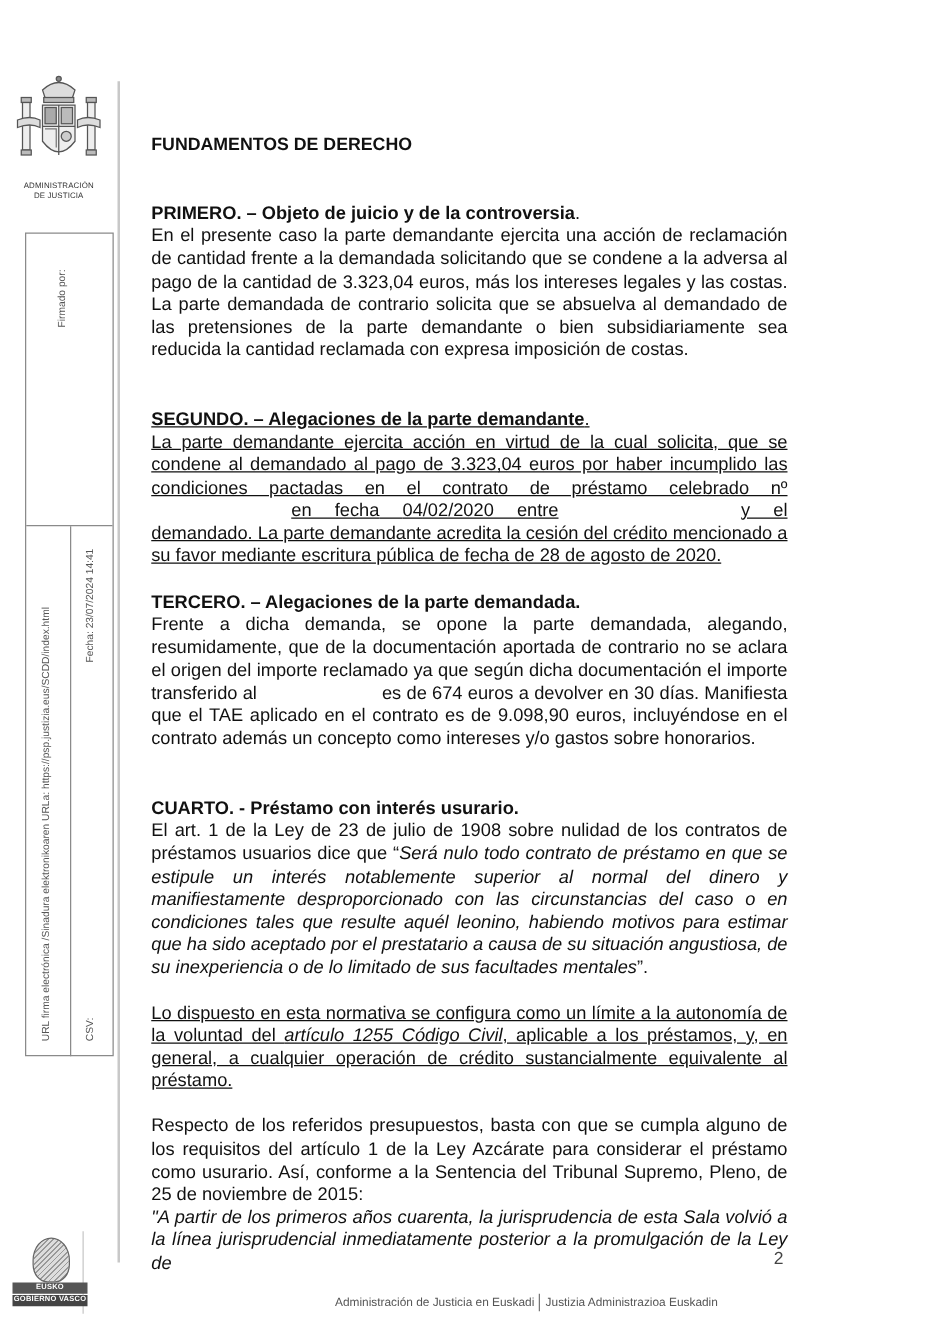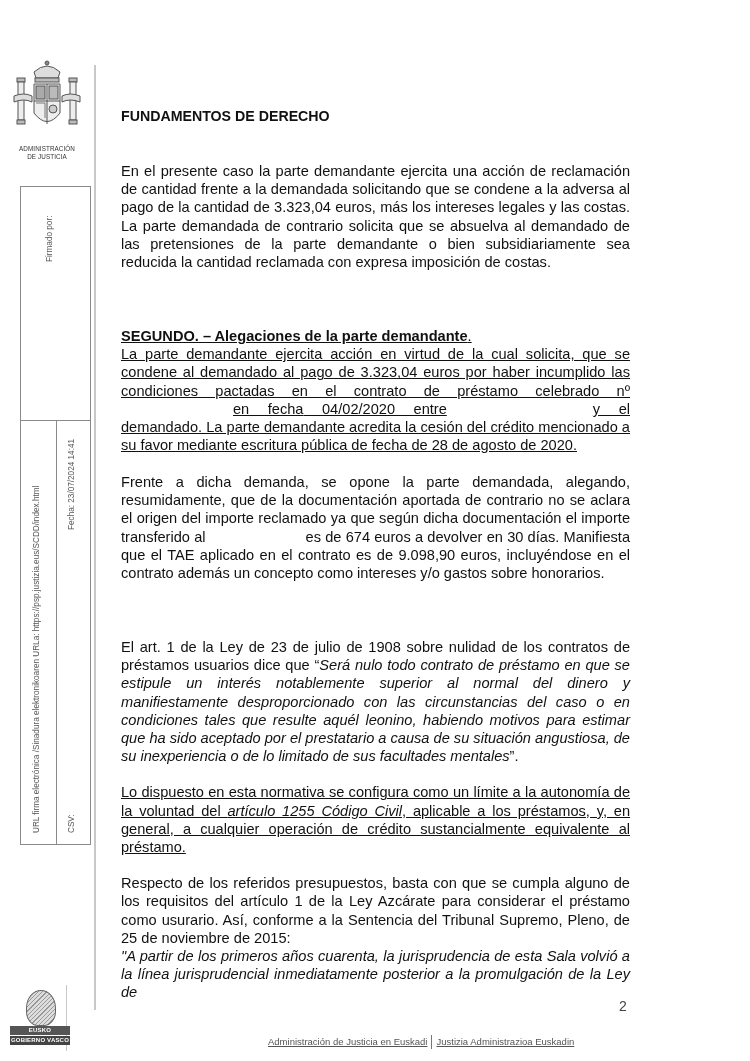"PRIMERO. – Objeto de juicio" p.head { html: none -> <p><span>PRIMERO. – Objeto de juicio y de la controversia</span><span>.</span></p> }
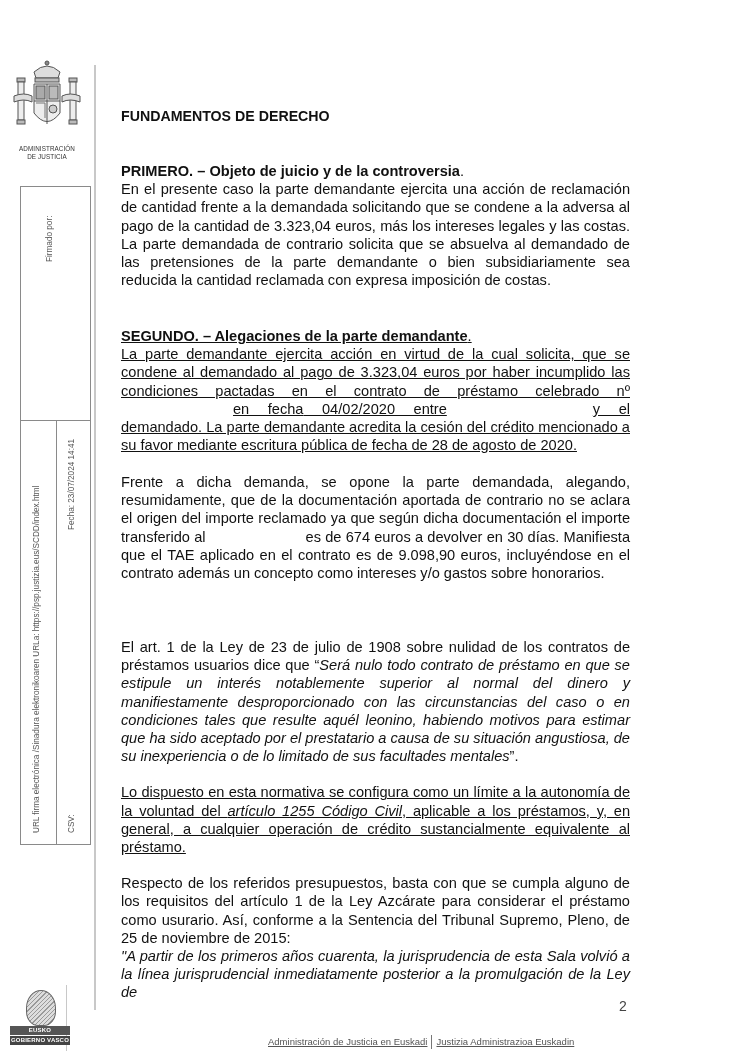"TERCERO. – Alegaciones de la" p.head { html: none -> <p>TERCERO. – Alegaciones de la parte demandada.</p> }
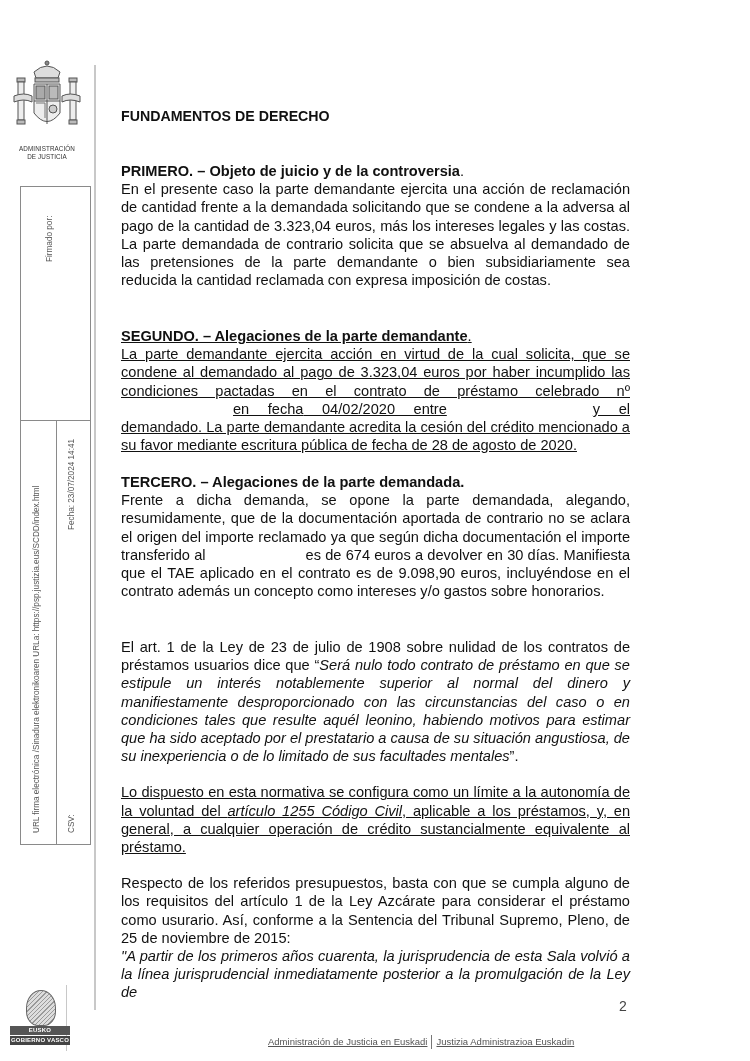"CUARTO. - Préstamo con interés" p.head { html: none -> <p>CUARTO. - Préstamo con interés usurario.</p> }
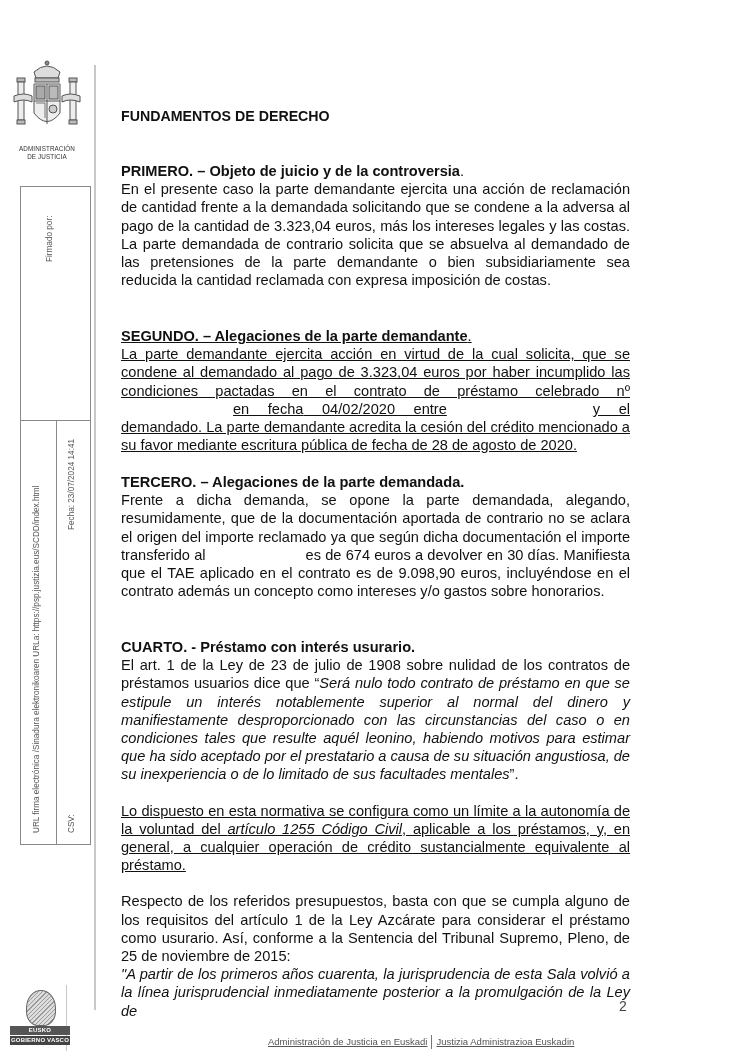"Administración de Justicia en Euskadi" .footer { text-decoration: underline -> none }
